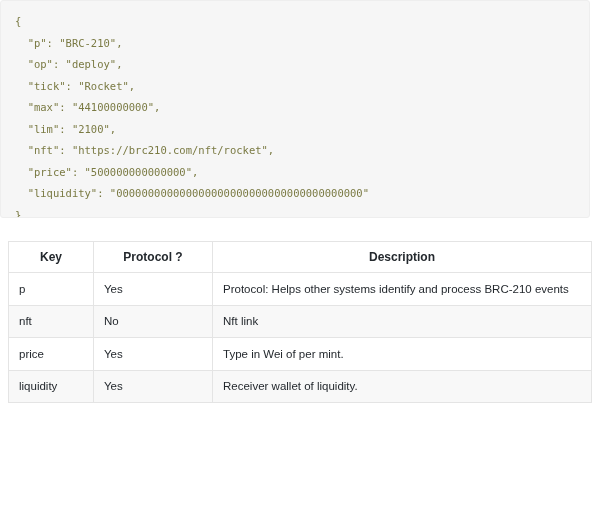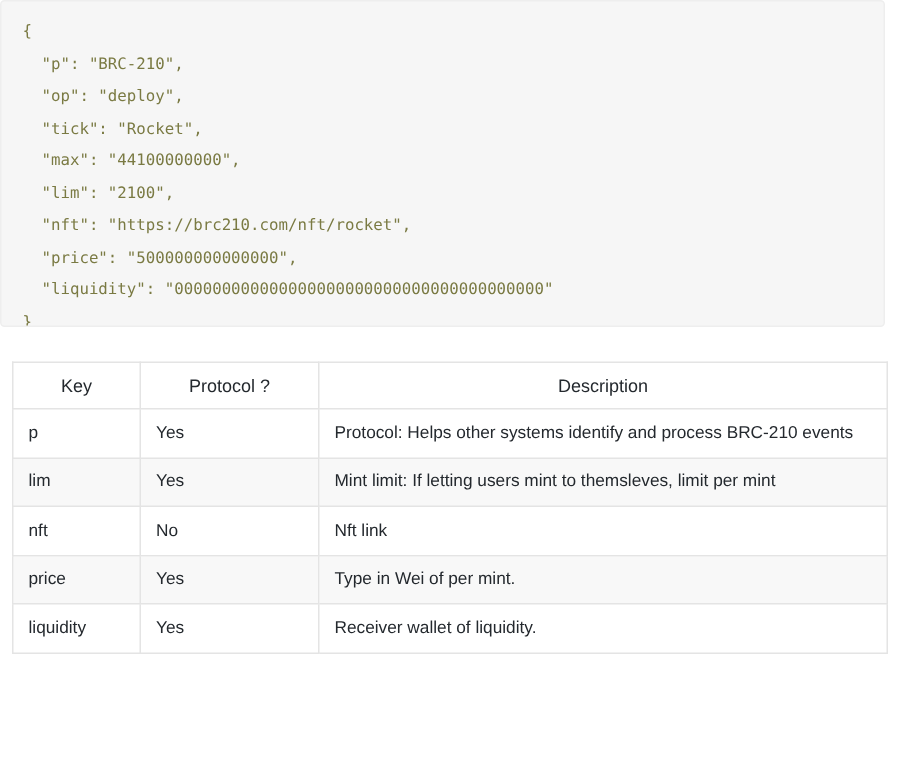"Key" .spec-table thead th { font-weight: normal -> bold }
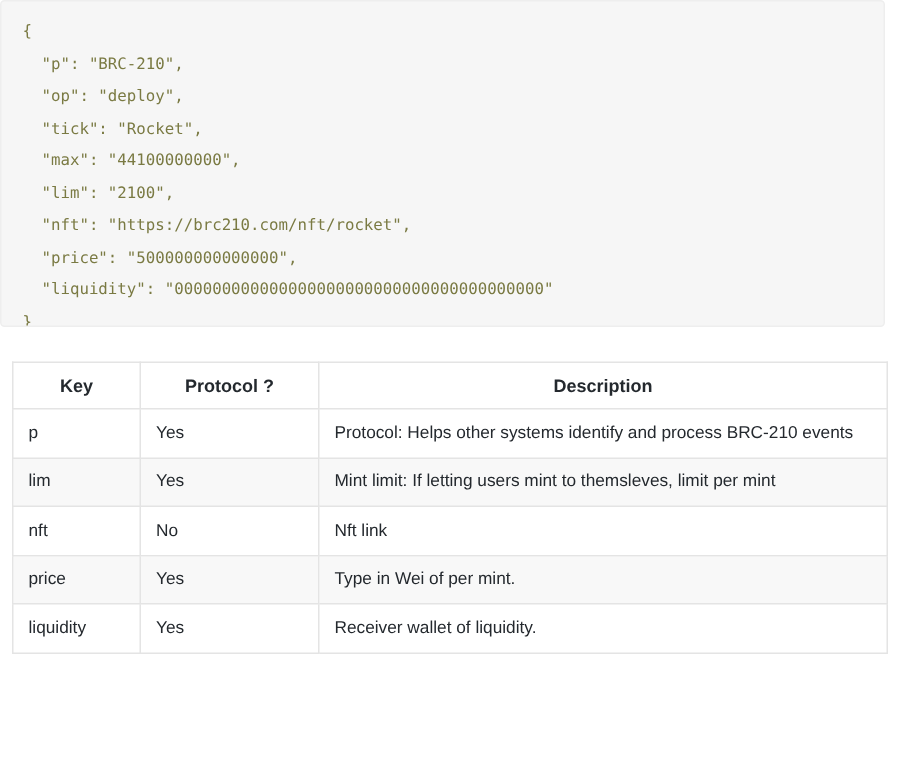"lim" tr { html: <tr> <td>lim</td> <td>Yes</td> <td>Mint limit: If letting users mint to themsleves, limit per mint</td> </tr> -> none }
